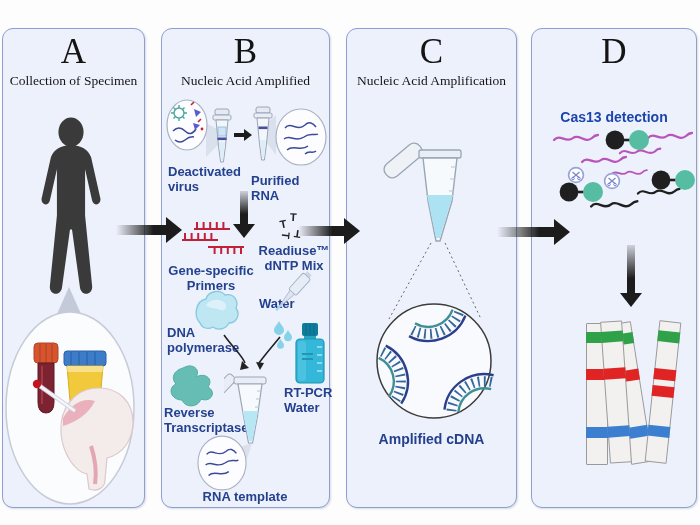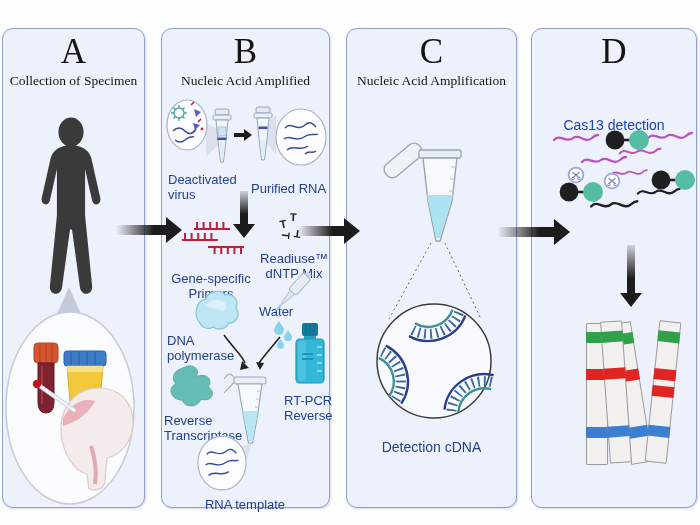"Cas13 detection" .lbl { font-weight: normal -> bold; margin-top: 8px -> none }
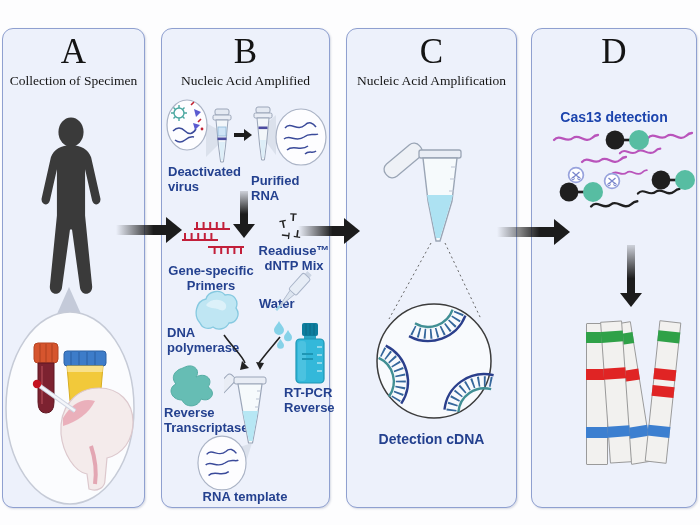"RT-PCR Reverse" div.lbl { text: Reverse -> Water }
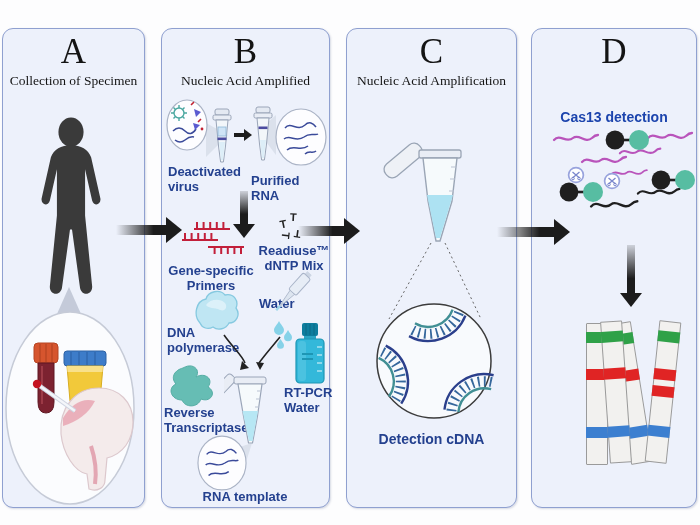"Detection cDNA" div.lbl { text: Detection -> Amplified }
